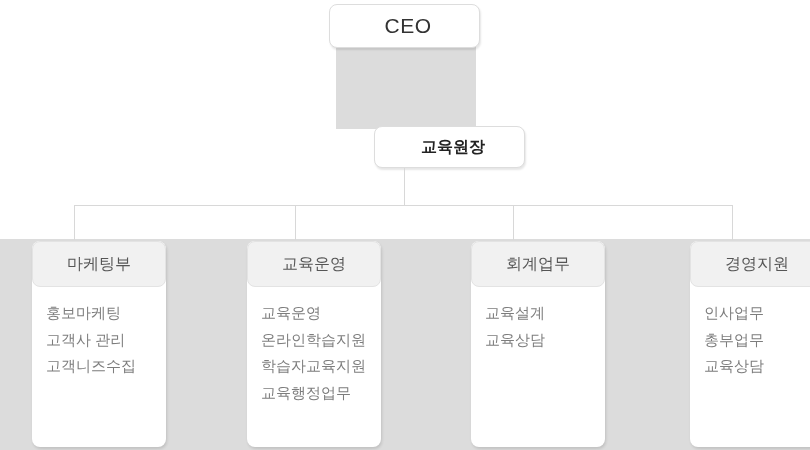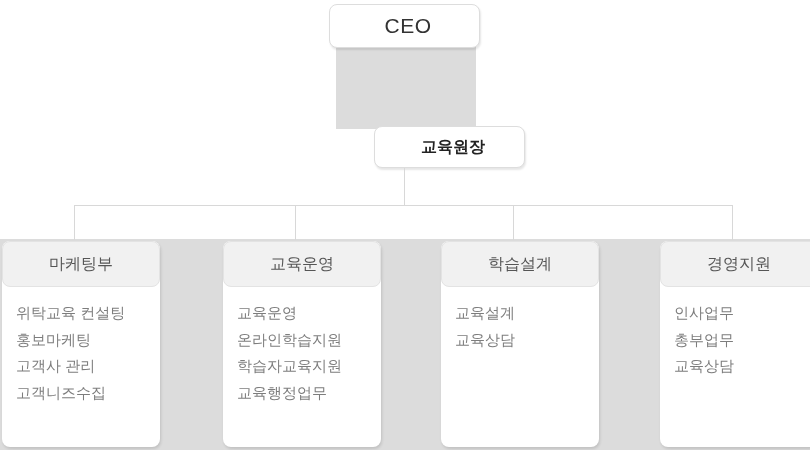"마케팅부" .dept { margin-left: none -> 30px; width: 158px -> 134px }
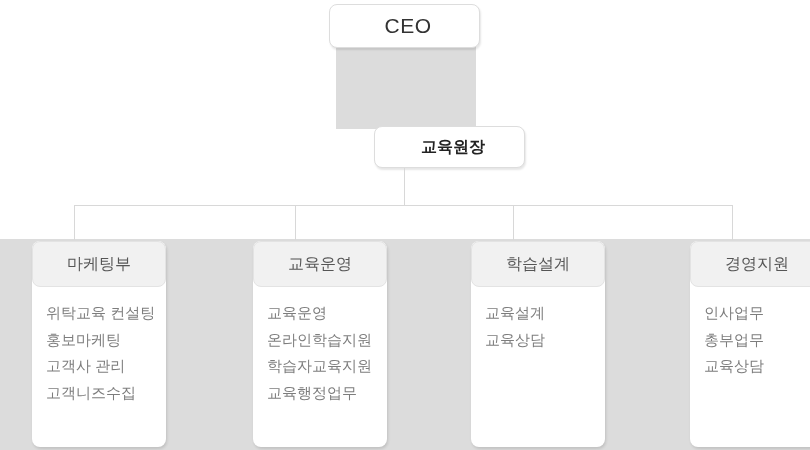"교육운영" .dept-1 { left: 223px -> 217px }
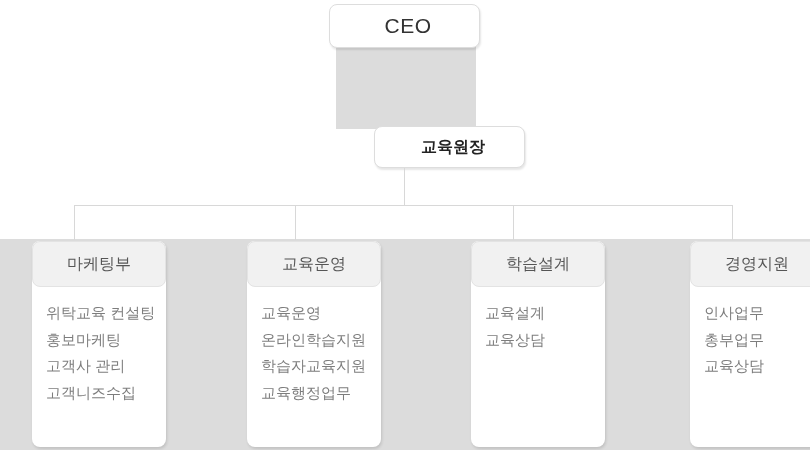"학습설계" span { text: 학습설계 -> 회계업무 }
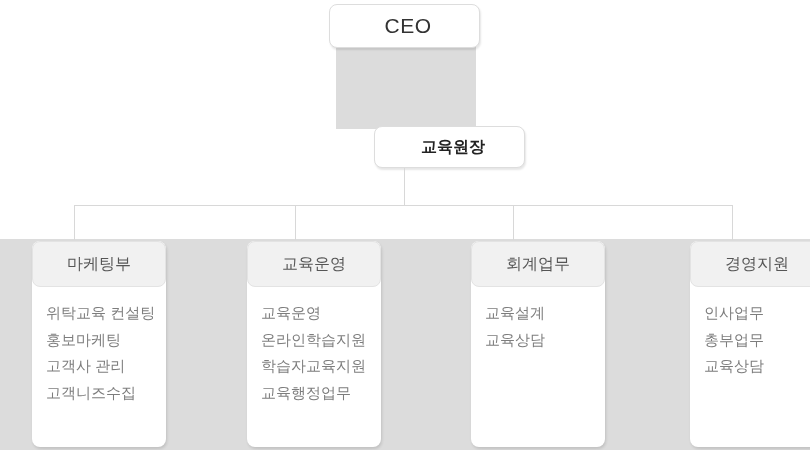"위탁교육 컨설팅" div.dept-item { html: <div>위탁교육 컨설팅</div> -> none }
